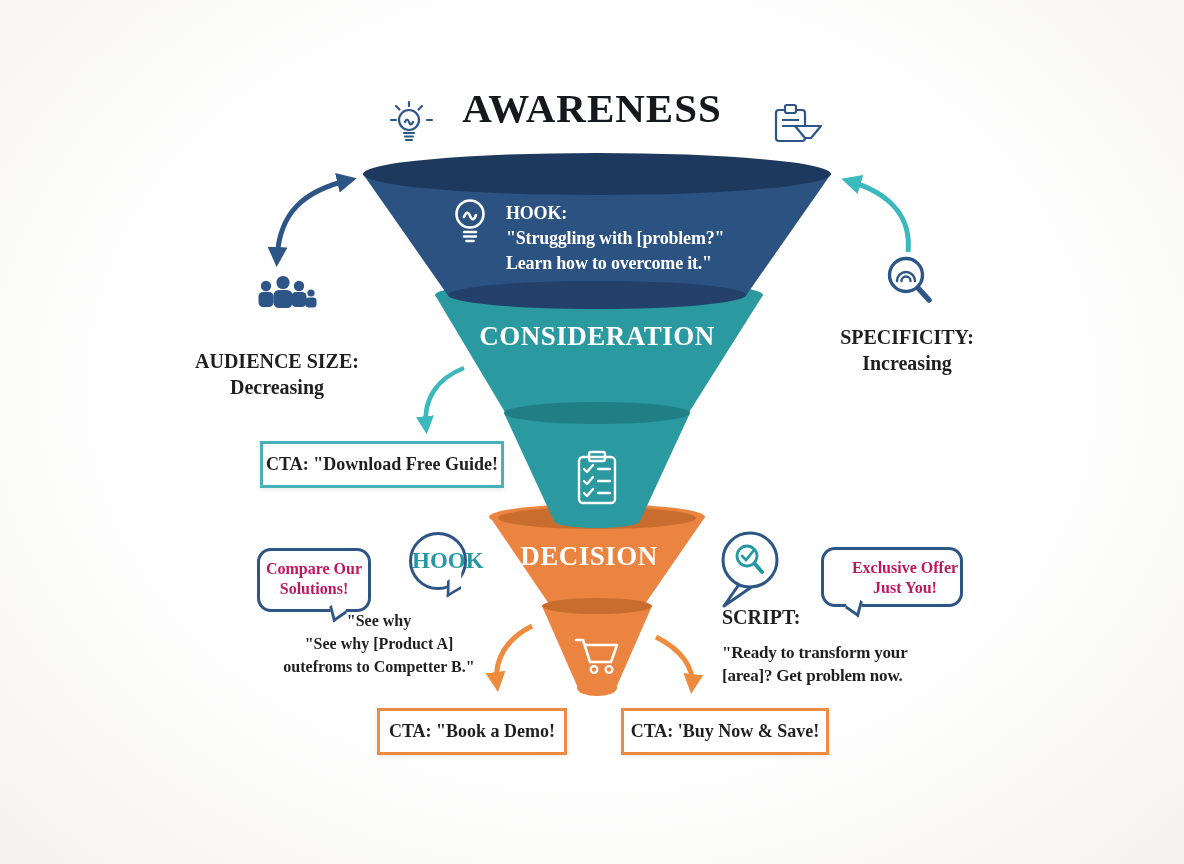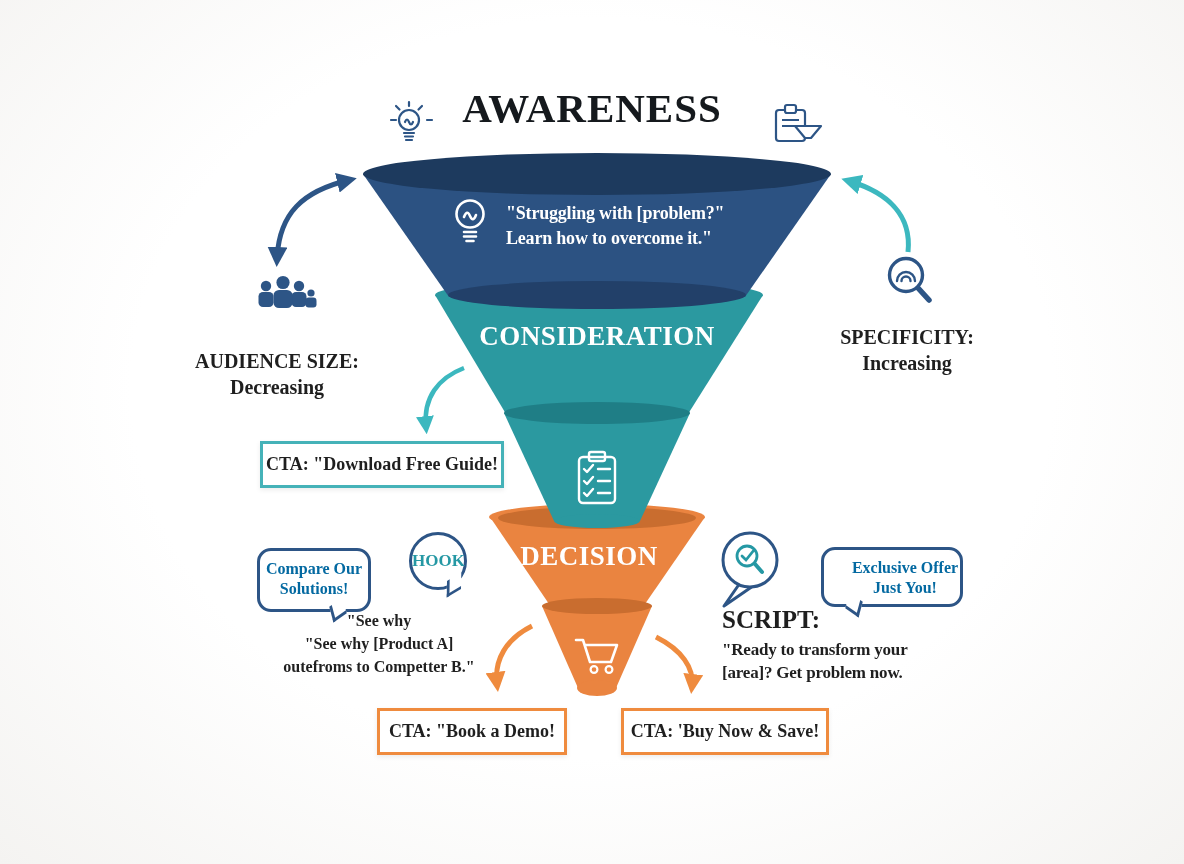"HOOK:" div { html: none -> <div>HOOK:</div> }
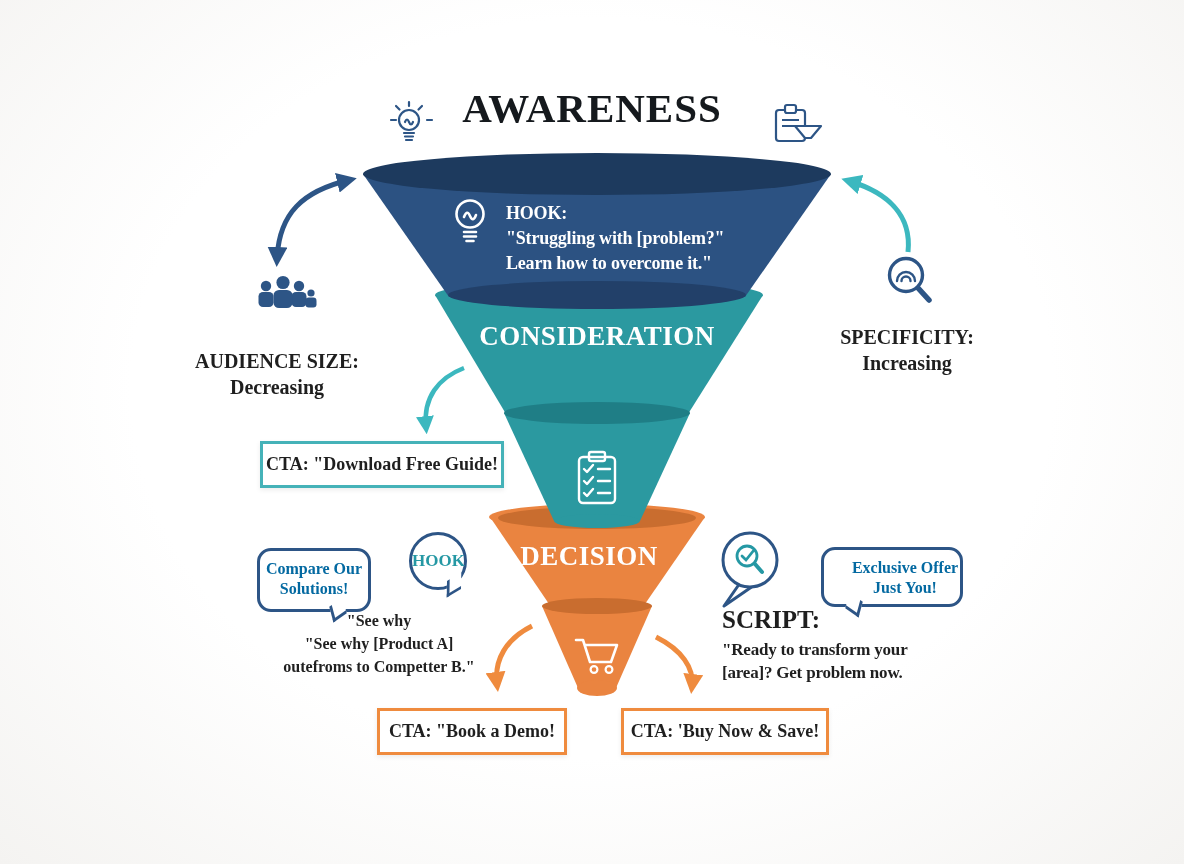"Compare Our" .bubble { color: #0369a1 -> #be185d }
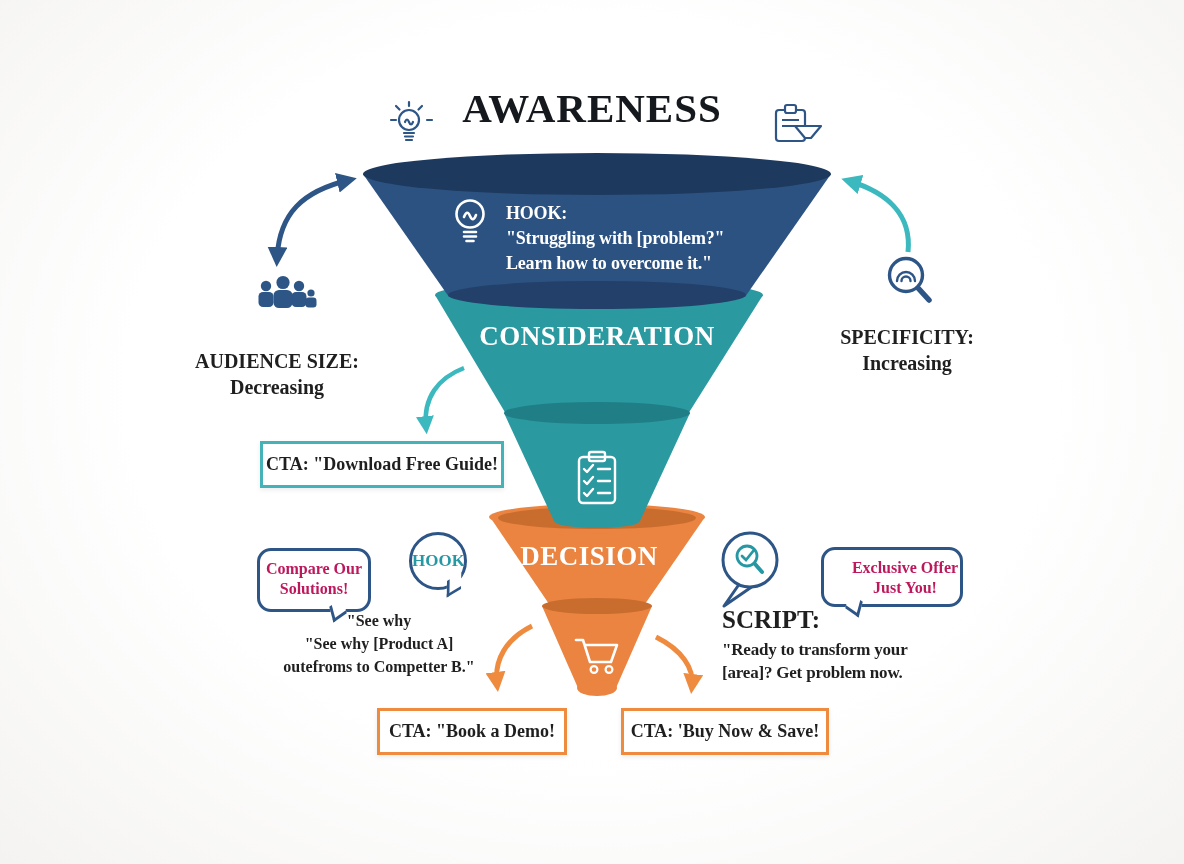"HOOK" .hook-bubble { font-size: 17px -> 23px }
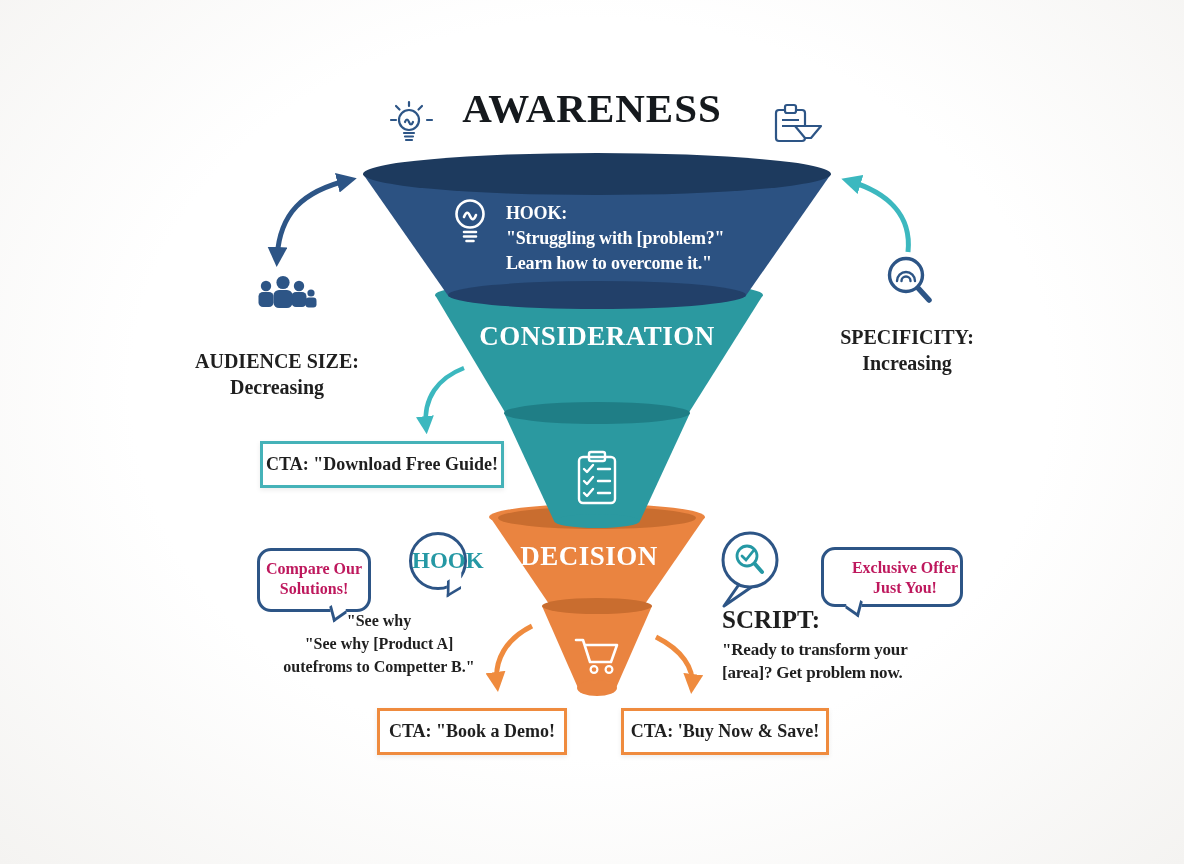"SCRIPT:" .script-right .lbl { font-size: 25px -> 20px; margin-bottom: 4px -> 12px }
